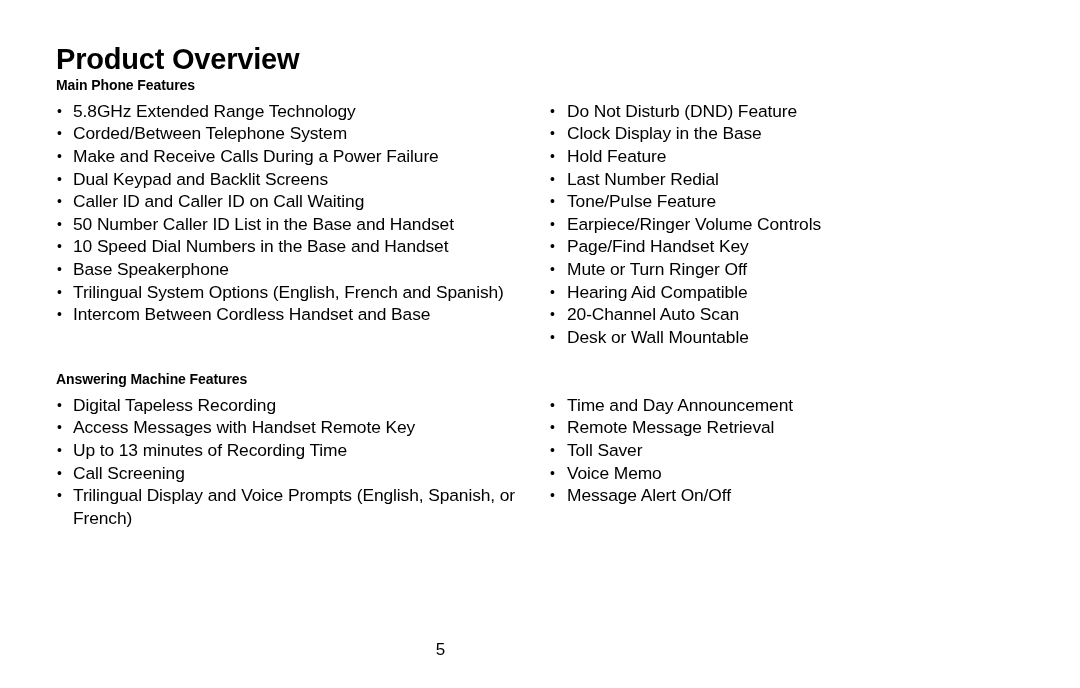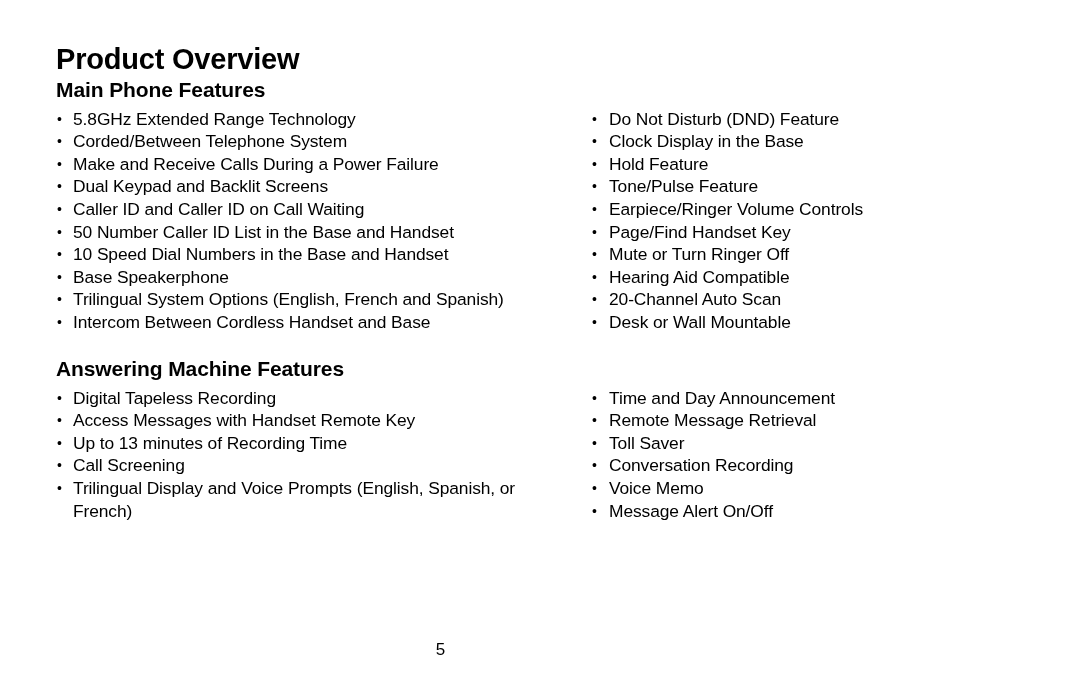"Main Phone Features" .section-heading { font-size: 21px -> 14px }
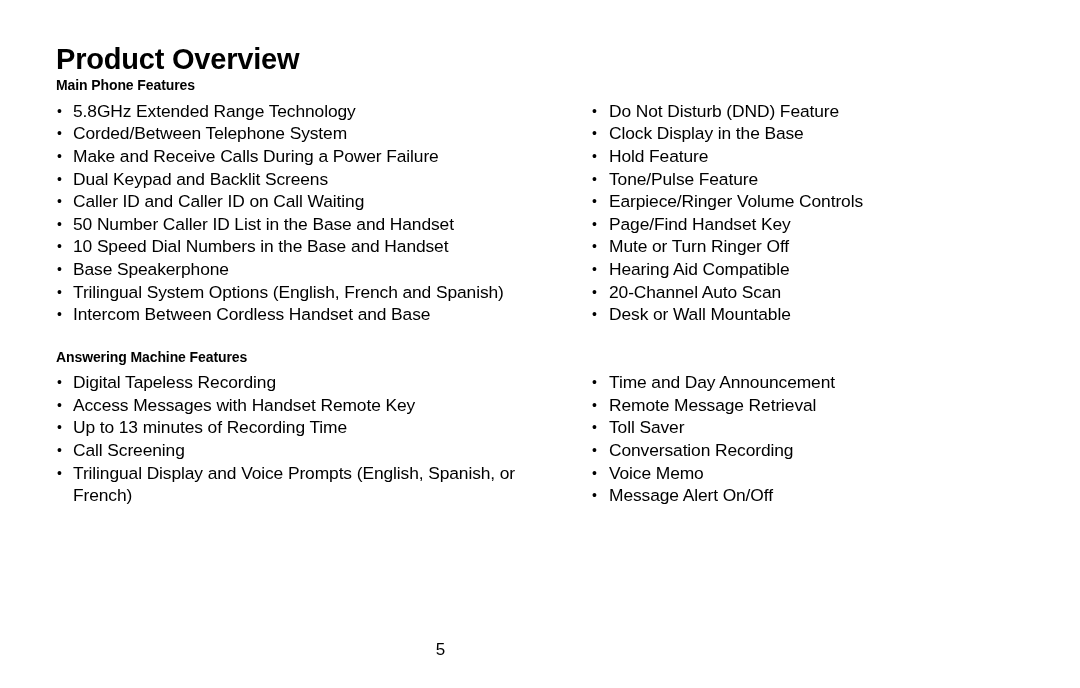"5.8GHz Extended Range Technology" .columns { gap: 42px -> none }
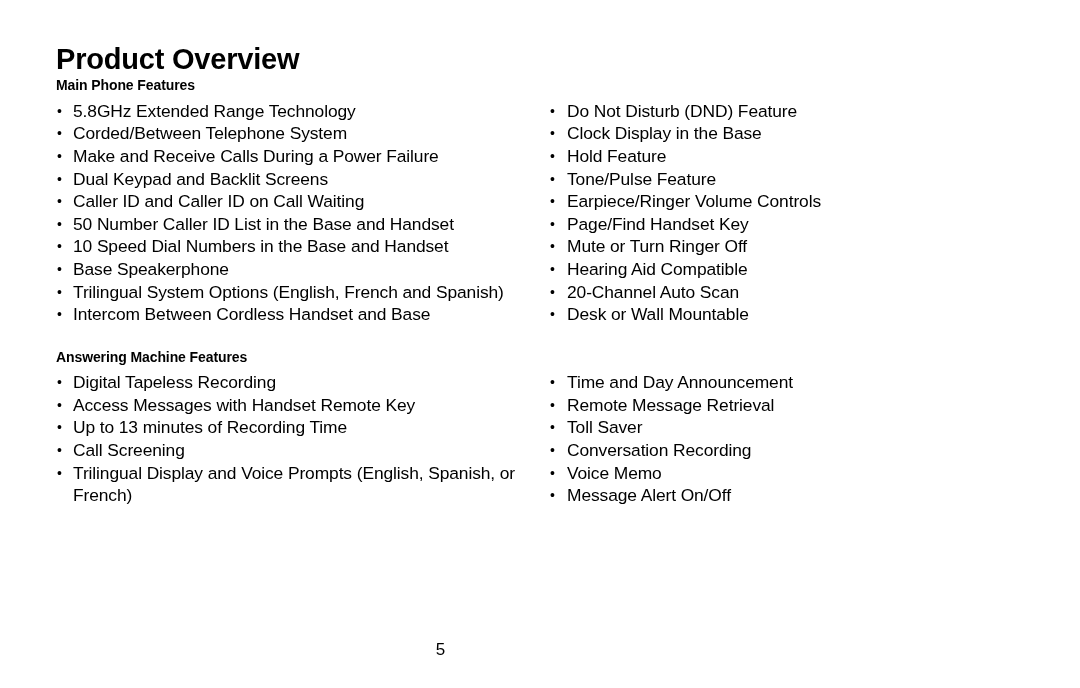"Last Number Redial" li { html: none -> <li>Last Number Redial</li> }
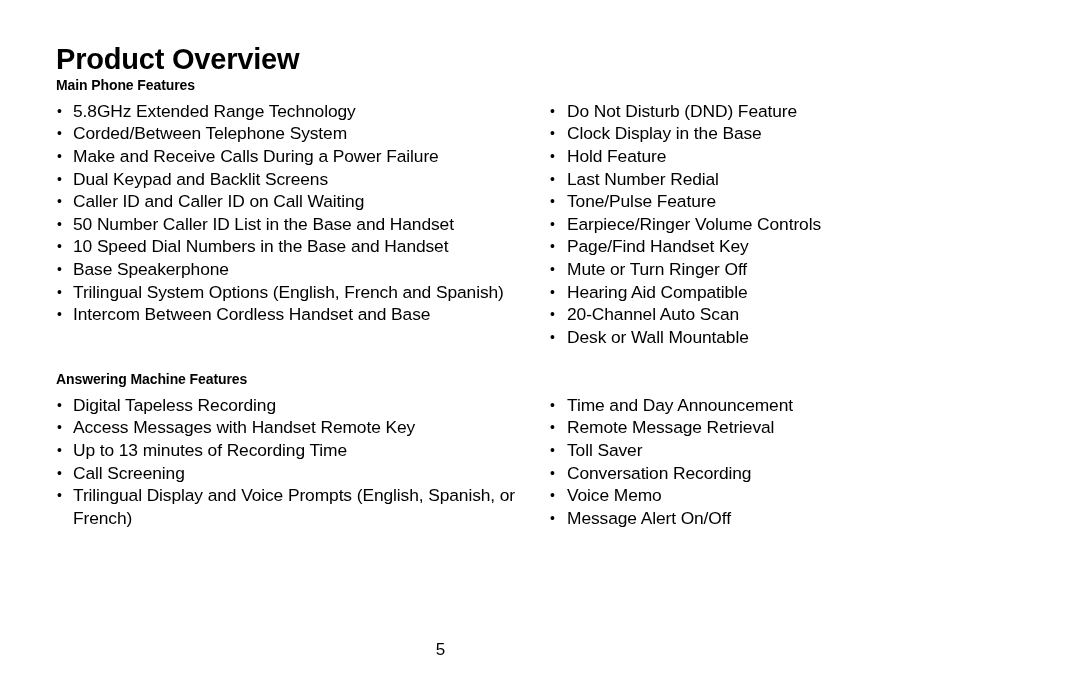"Conversation Recording" li { html: <li>Conversation Recording</li> -> none }
